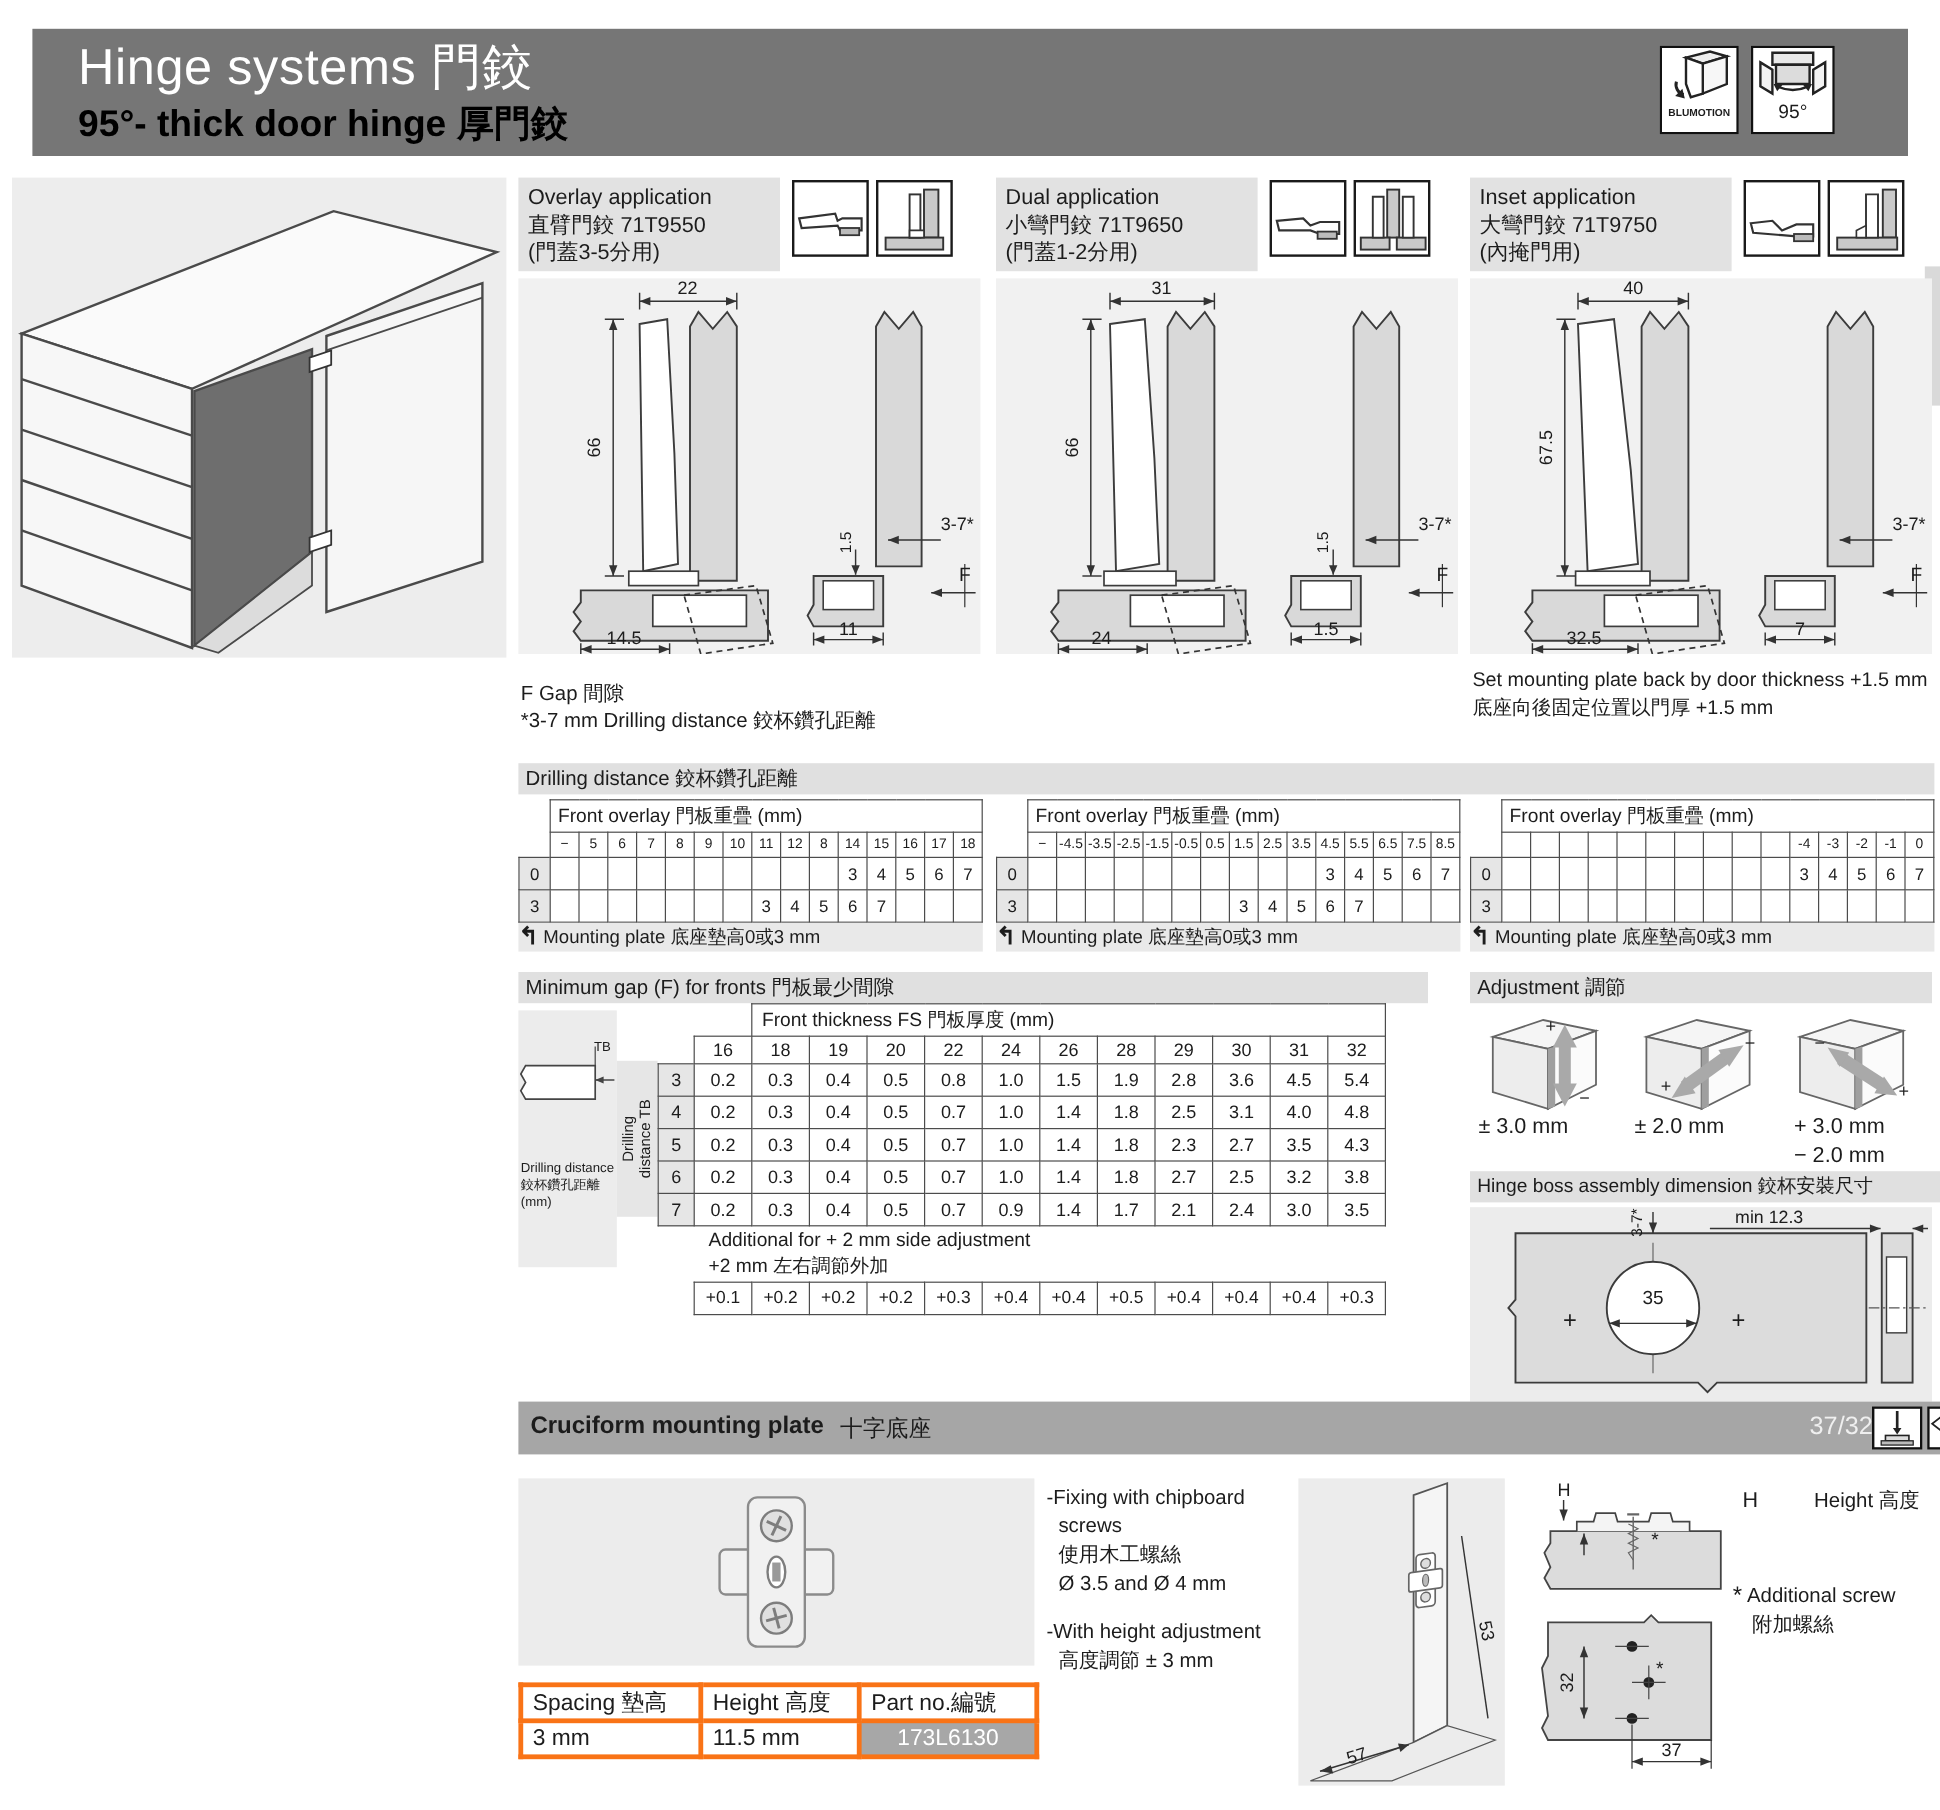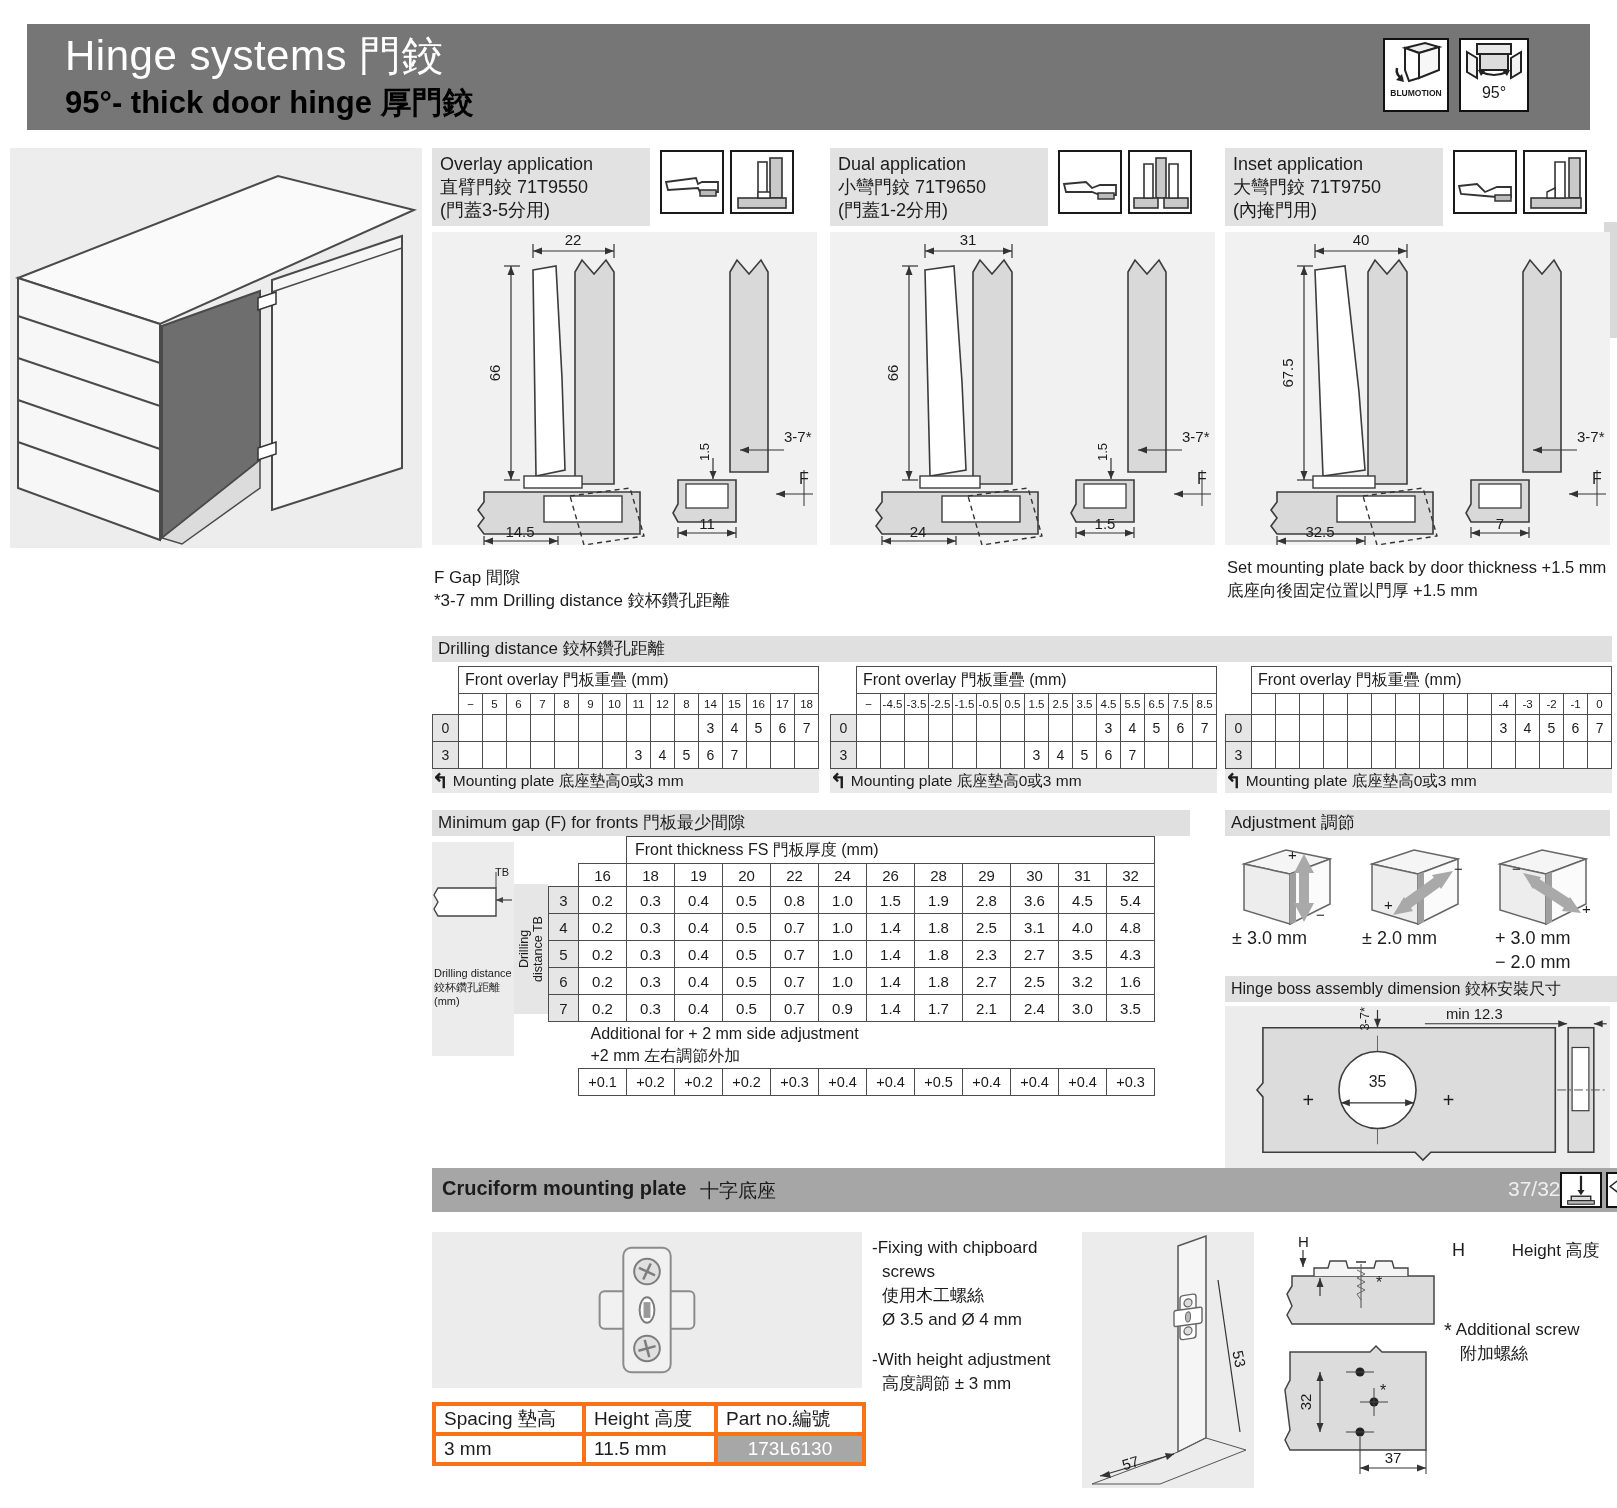"1.6" td.mcell { text: 1.6 -> 3.8 }
